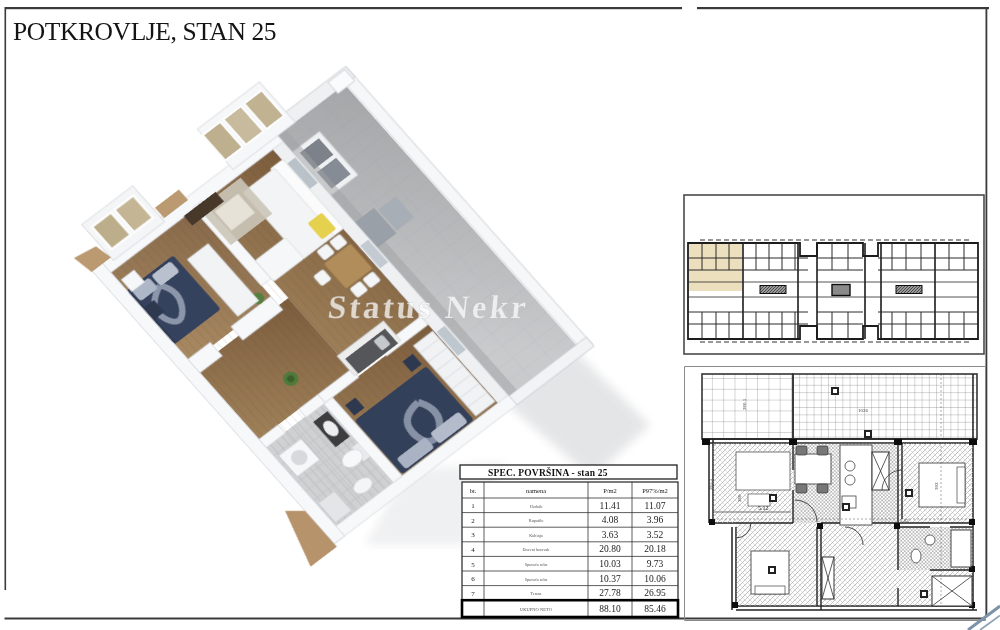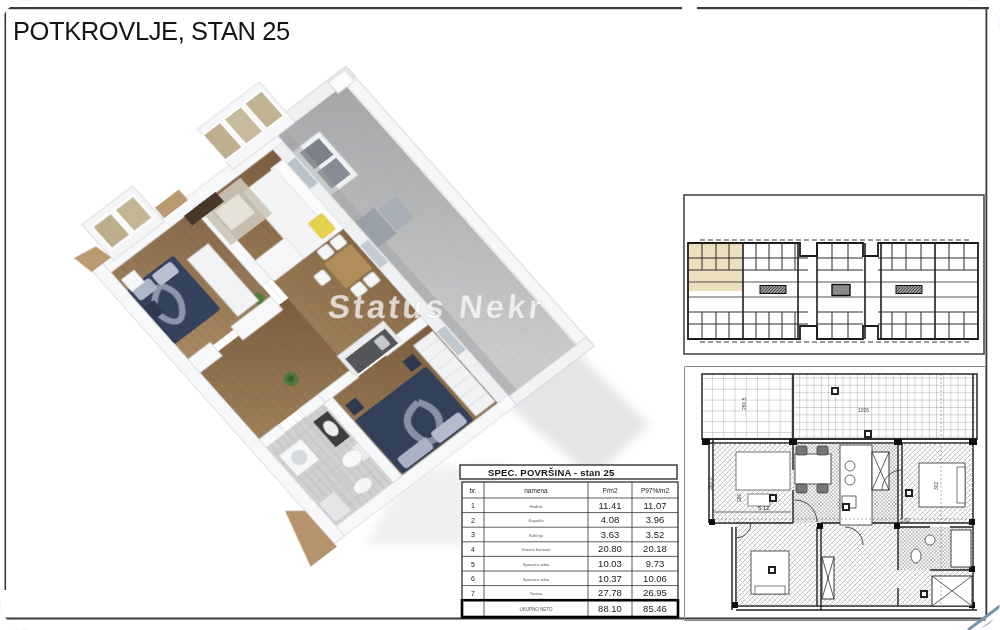"POTKROVLJE, STAN 25" #page { border-radius: 29px -> none; font-family: Liberation Sans, sans-serif -> Liberation Serif, serif }
